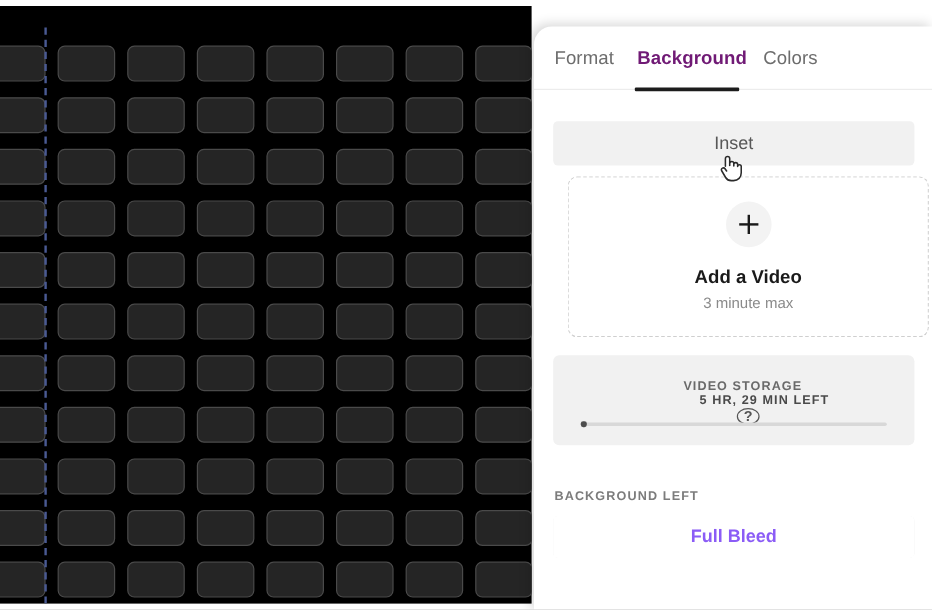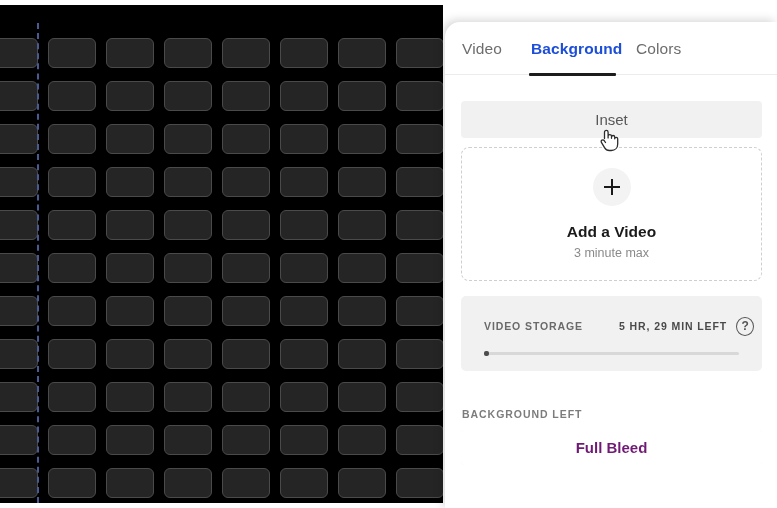"Video" div.tab { text: Video -> Format }
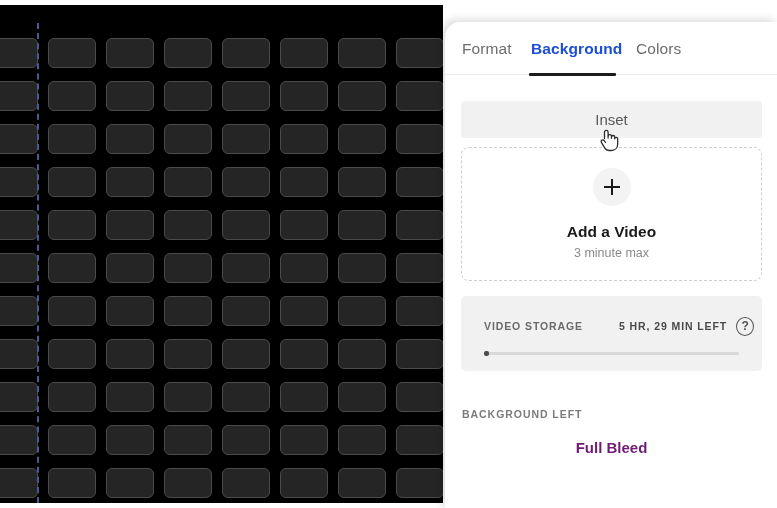"Background" .tab.t1 { color: #1d4ed8 -> #701a75 }
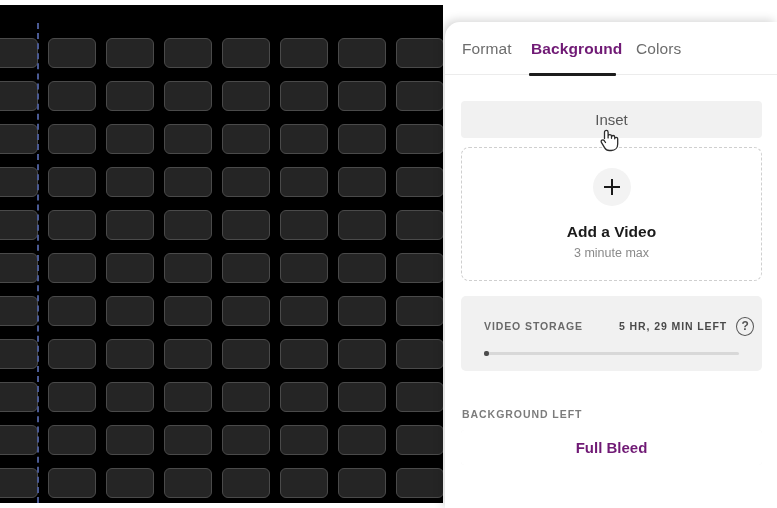"Add a Video" .dropzone { left: 16px -> 28px }
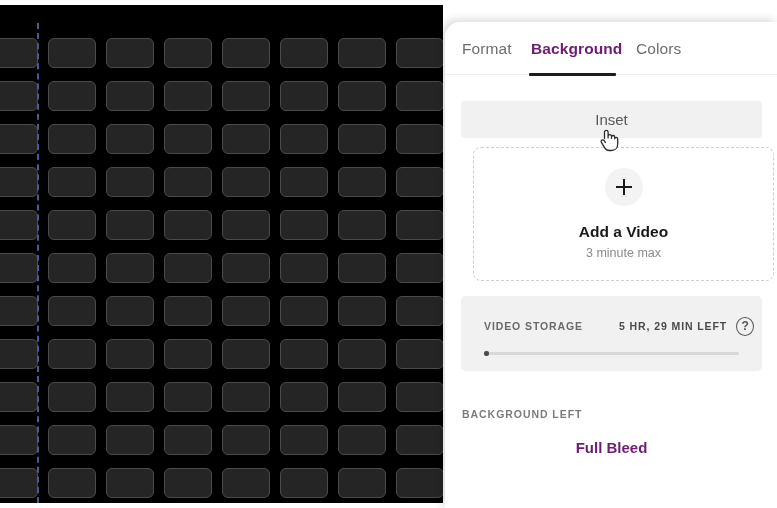"VIDEO STORAGE" .storage-row { flex-direction: none -> column }
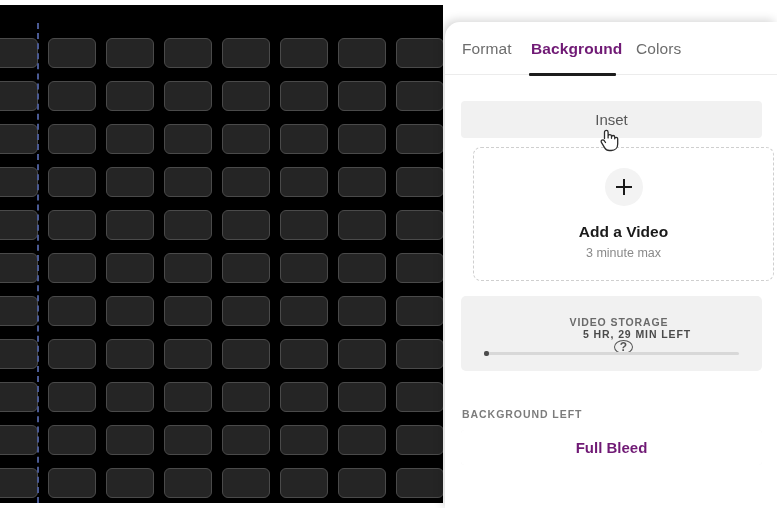"Full Bleed" .width-item.selected { color: #701a75 -> #8b5cf6 }
